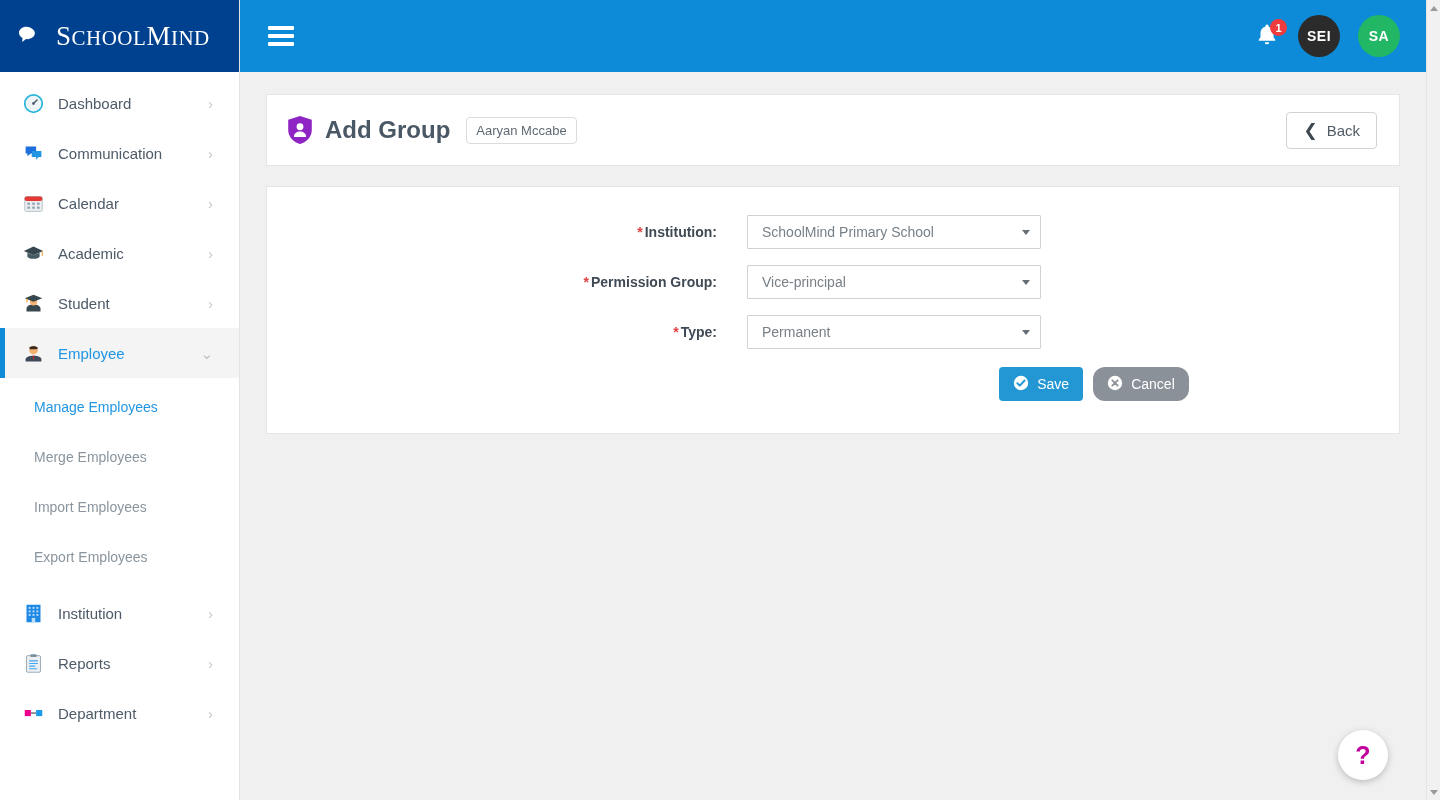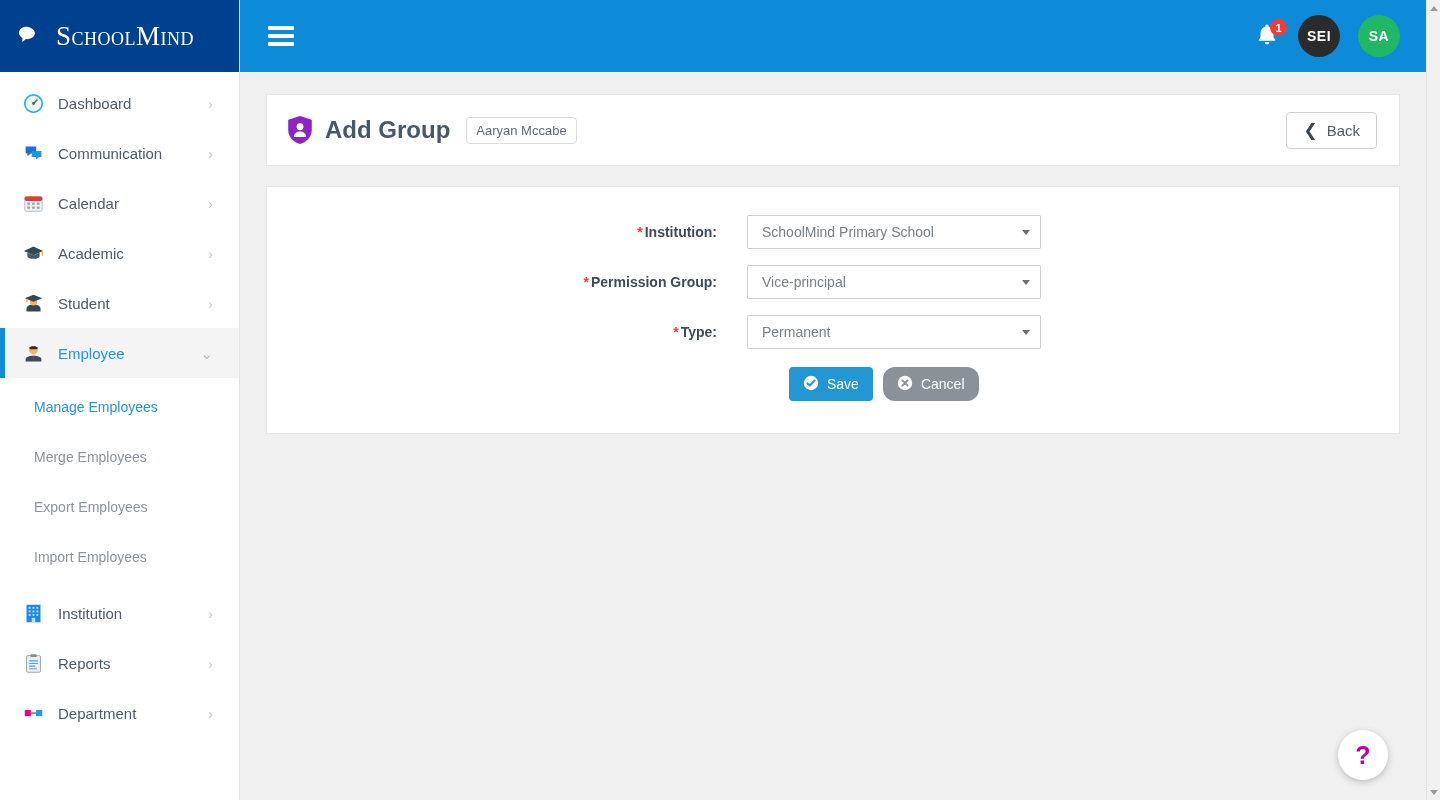"CHOOL" .brand-text .sc { font-size: 18px -> 21px }
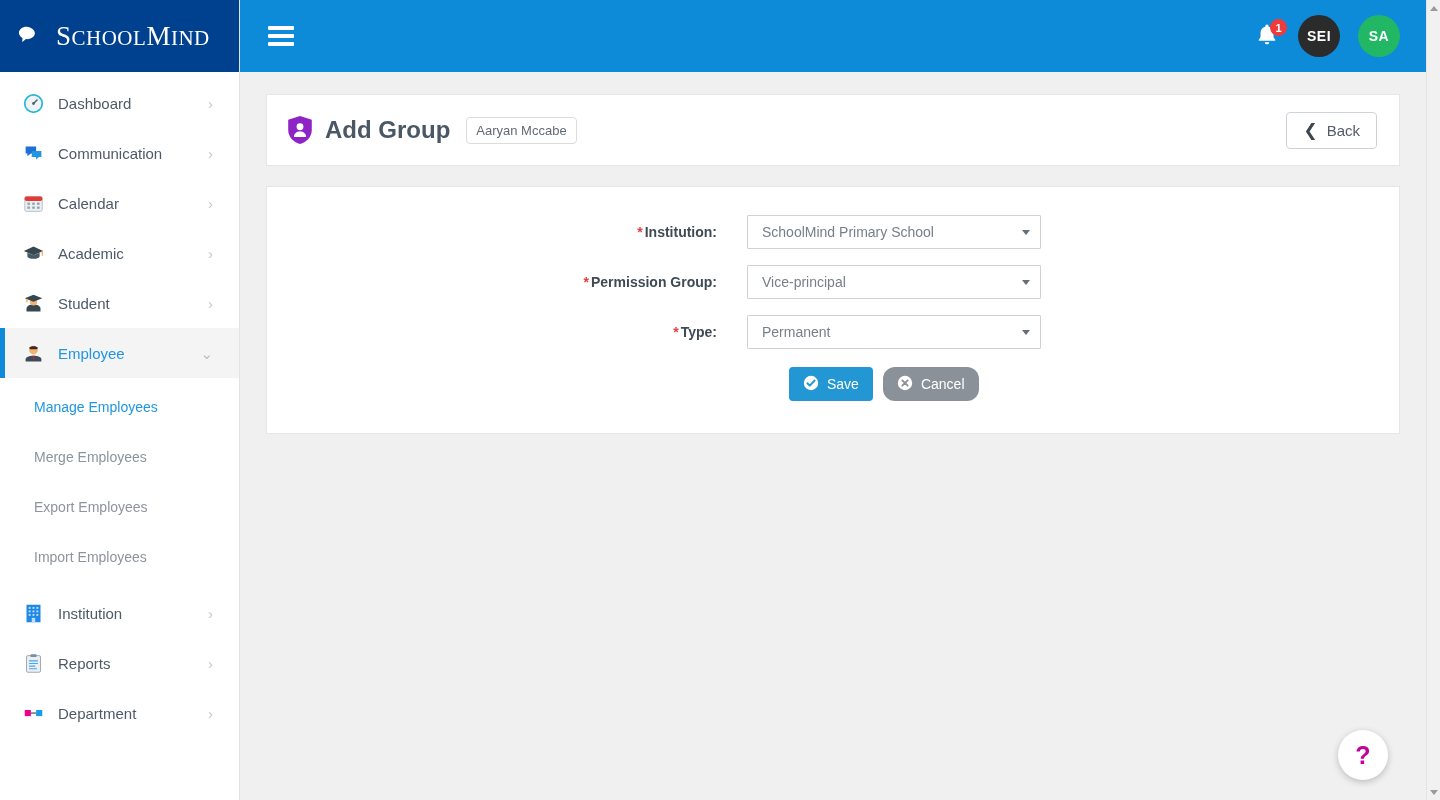"Save" .btn-row { justify-content: none -> center }
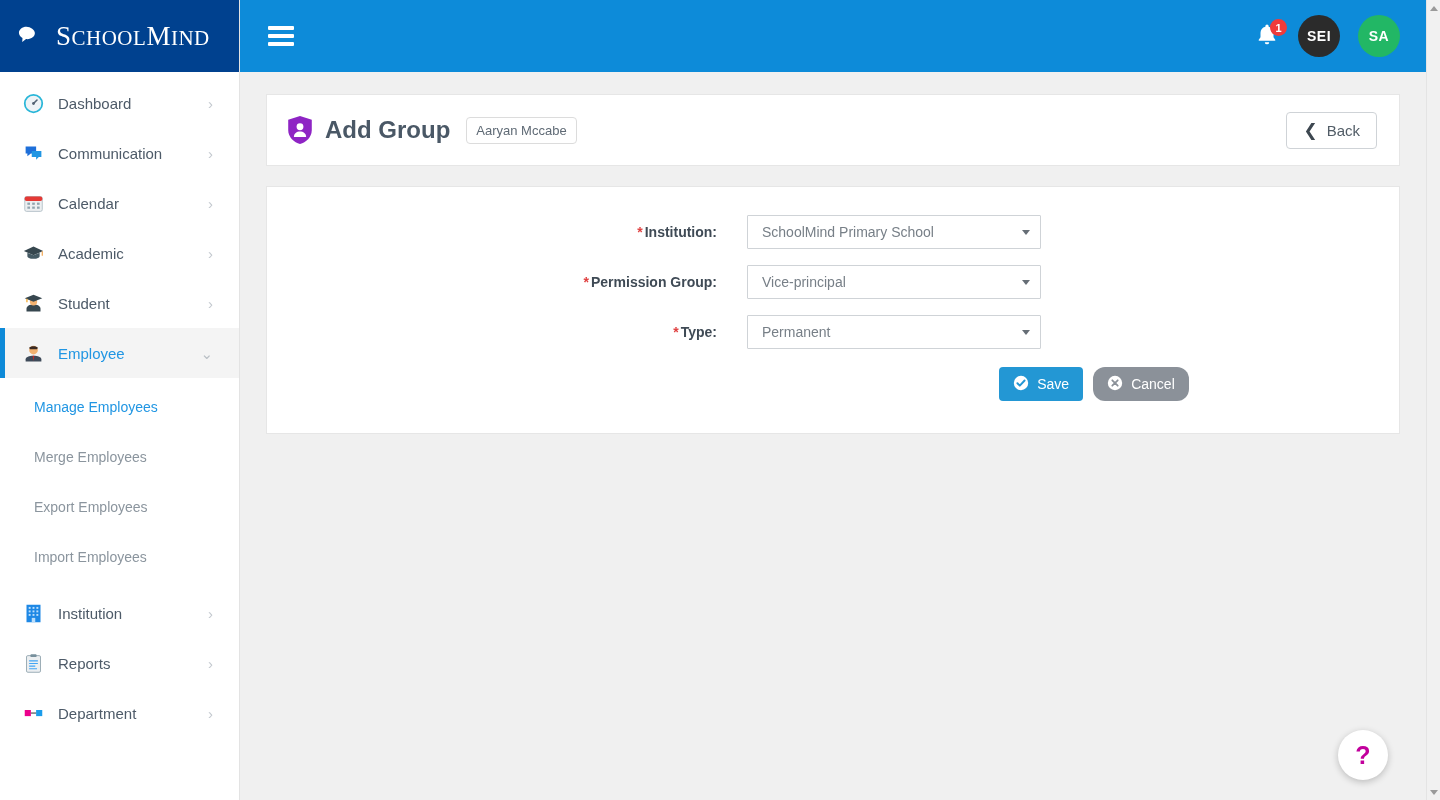"Export Employees" div.subnav-item { order: before "Import Employees" -> after "Import Employees" }
